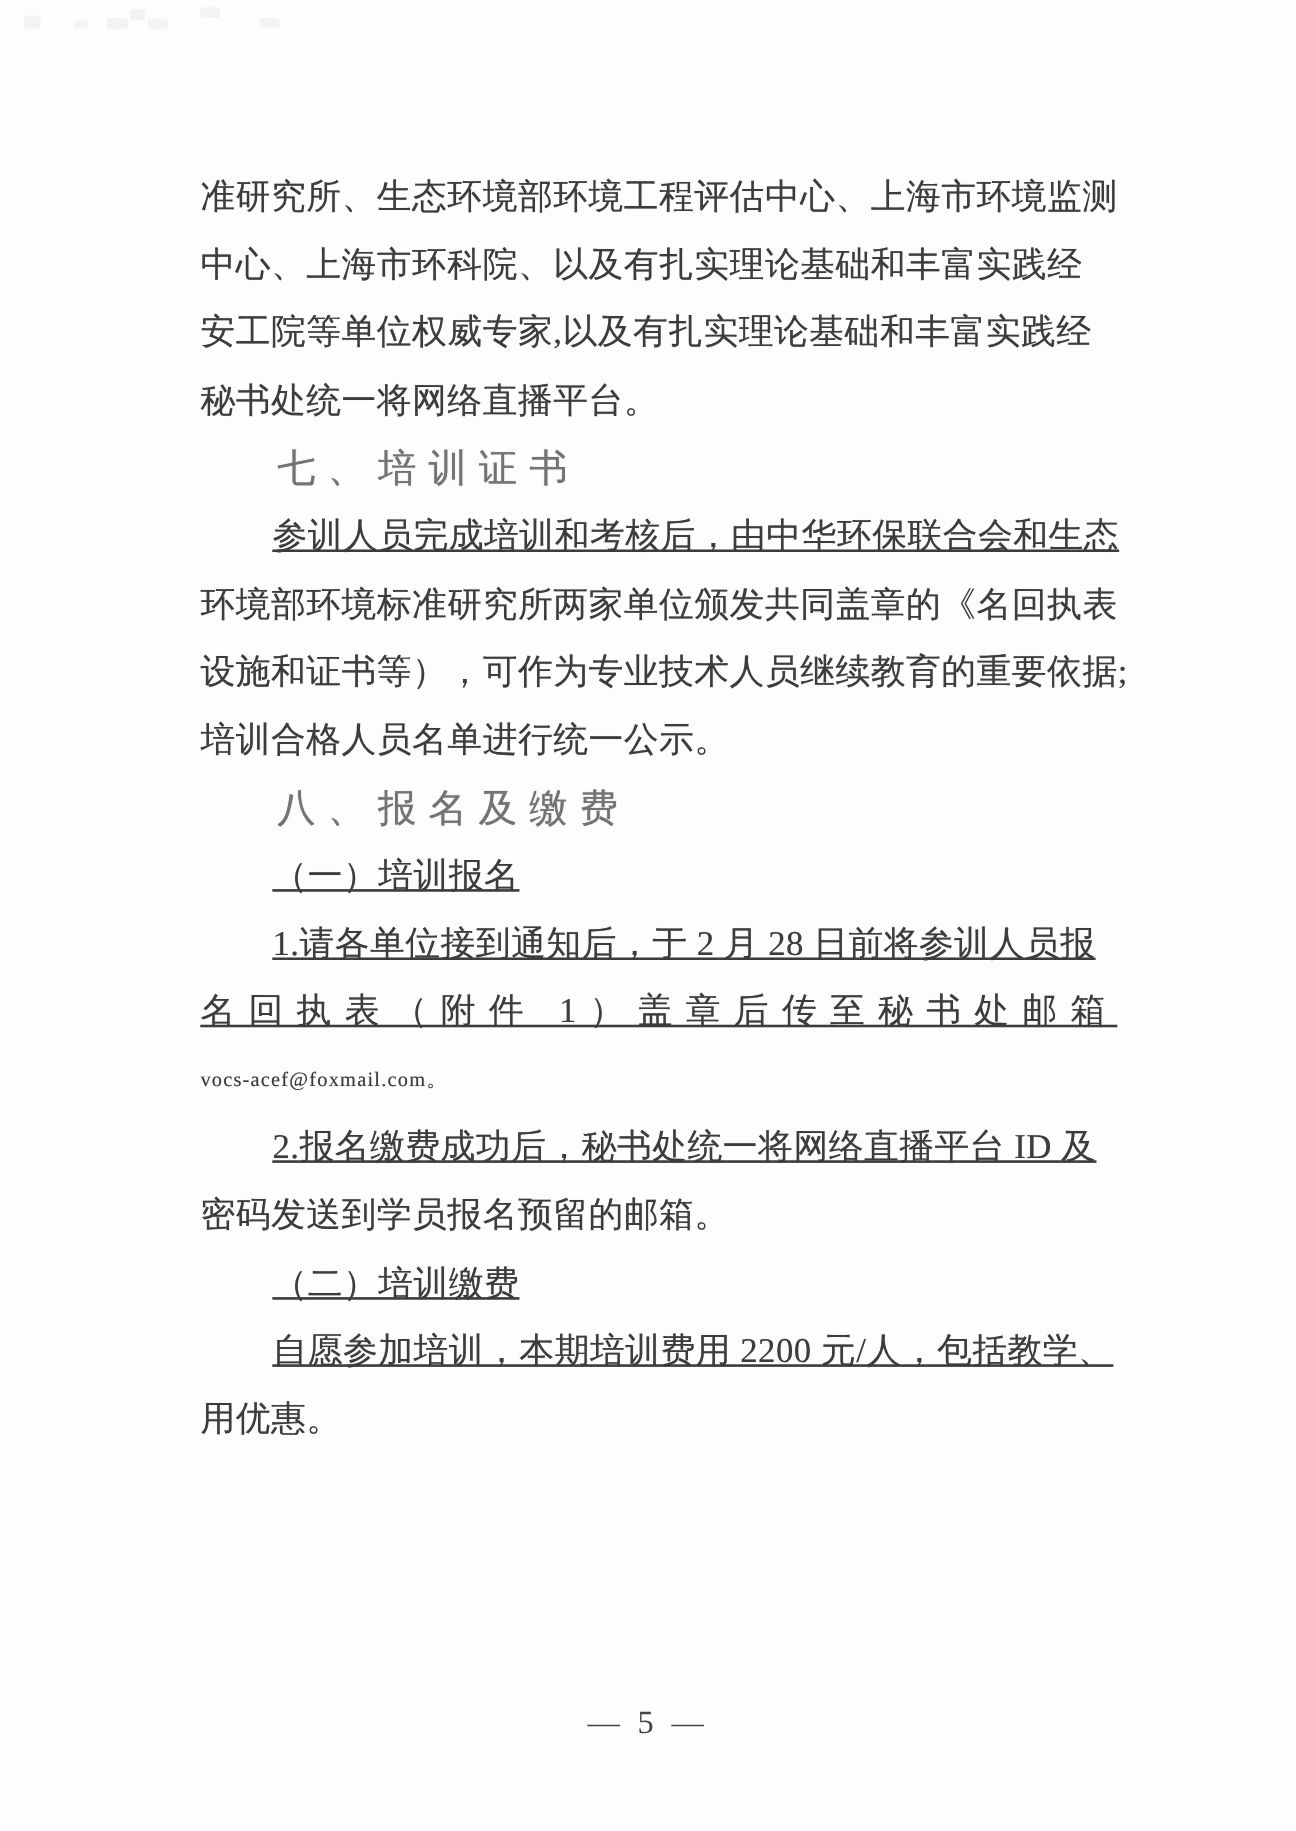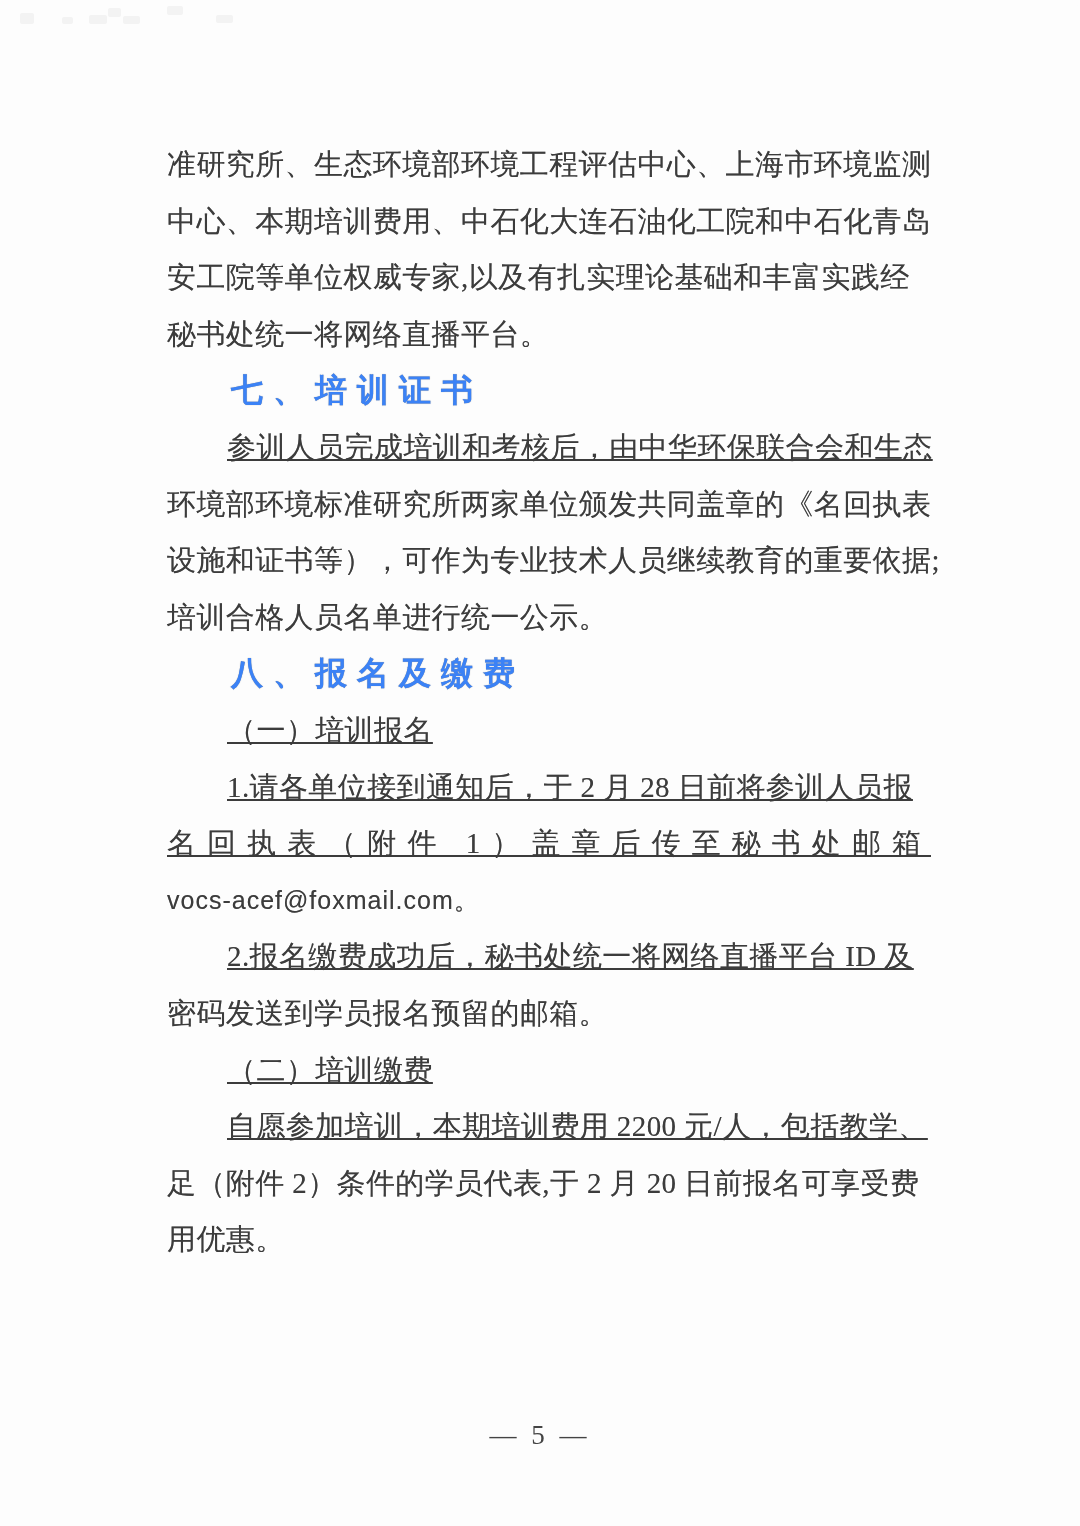"中心、本期培训费用、中石化大连石油化工院和中石化青岛" div.ln { text: 本期培训费用、中石化大连石油化工院和中石化青岛 -> 上海市环科院、以及有扎实理论基础和丰富实践经 }
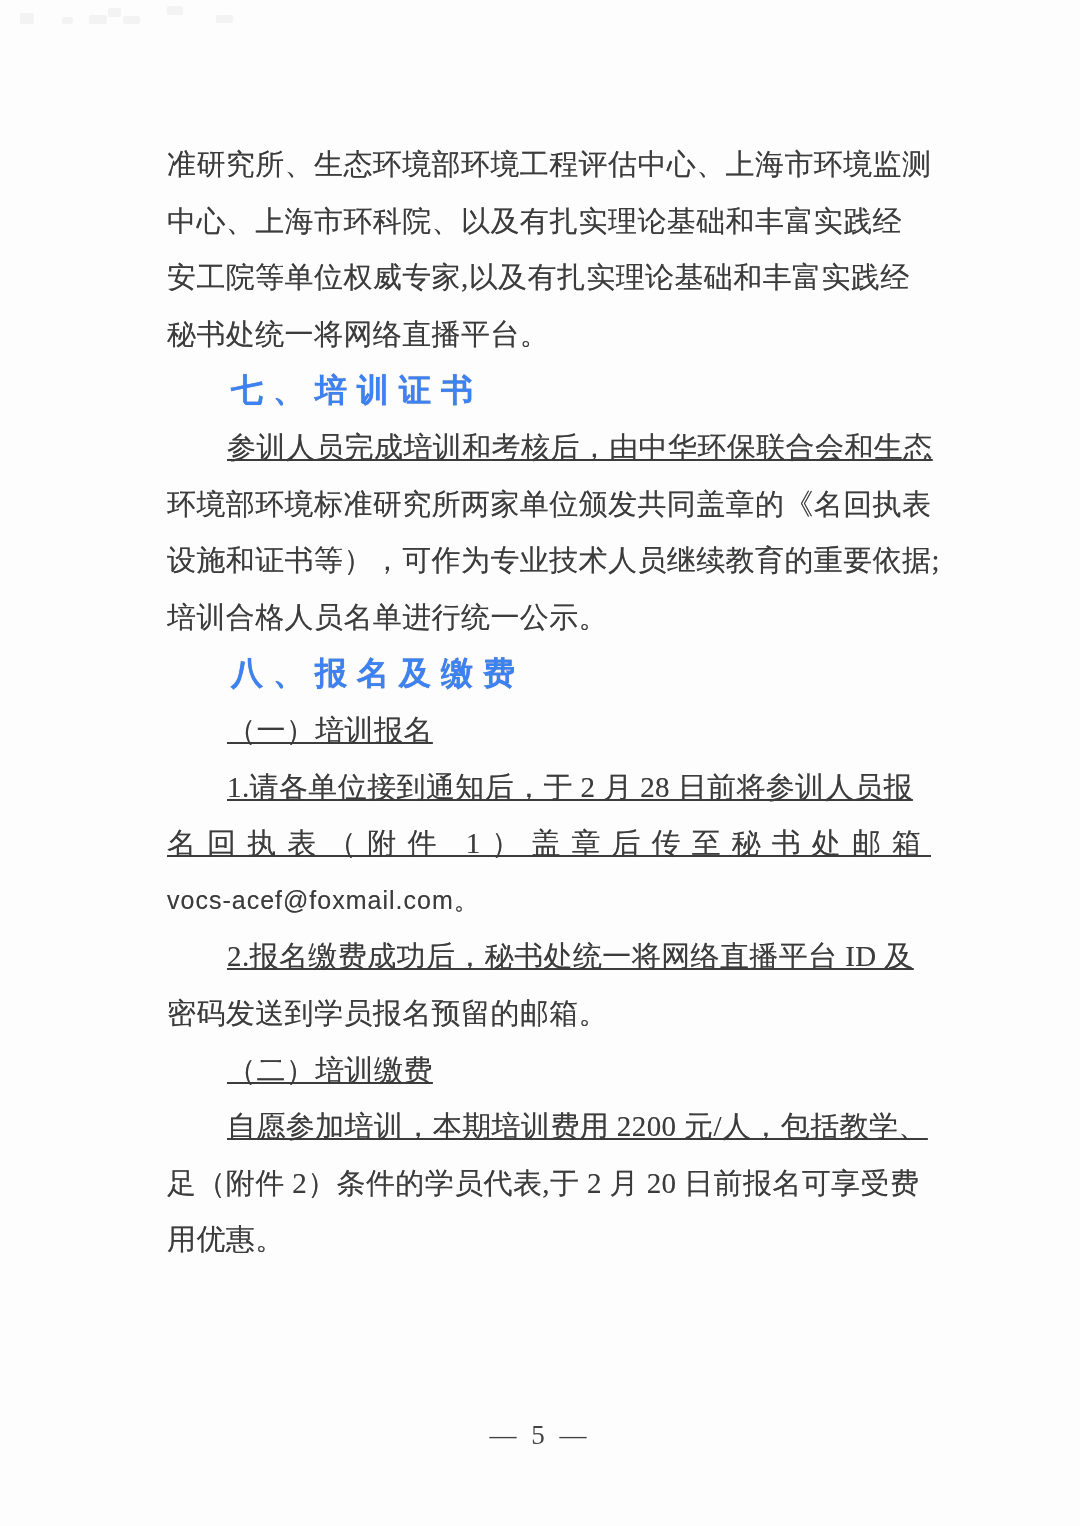"七、培训证书" .ln.heading { color: #3b82f6 -> #737373; font-weight: bold -> normal }
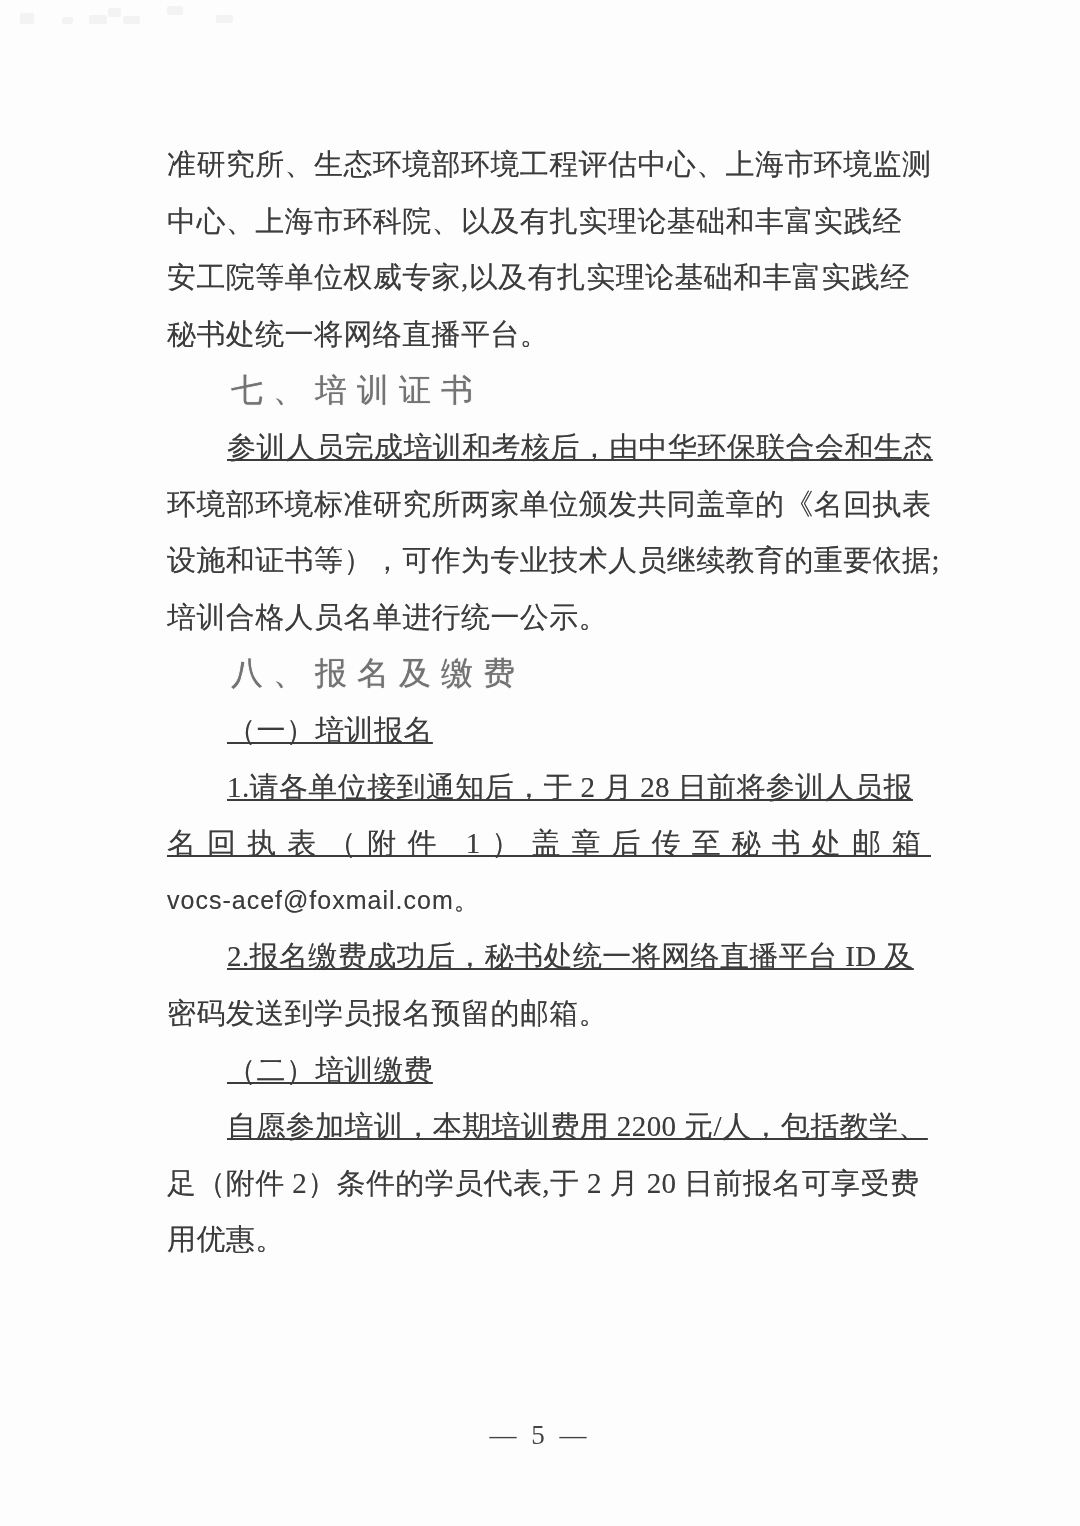"vocs-acef@foxmail.com。" .ln.email { font-family: Liberation Sans, sans-serif -> Liberation Serif, serif; font-size: 25px -> 17px }
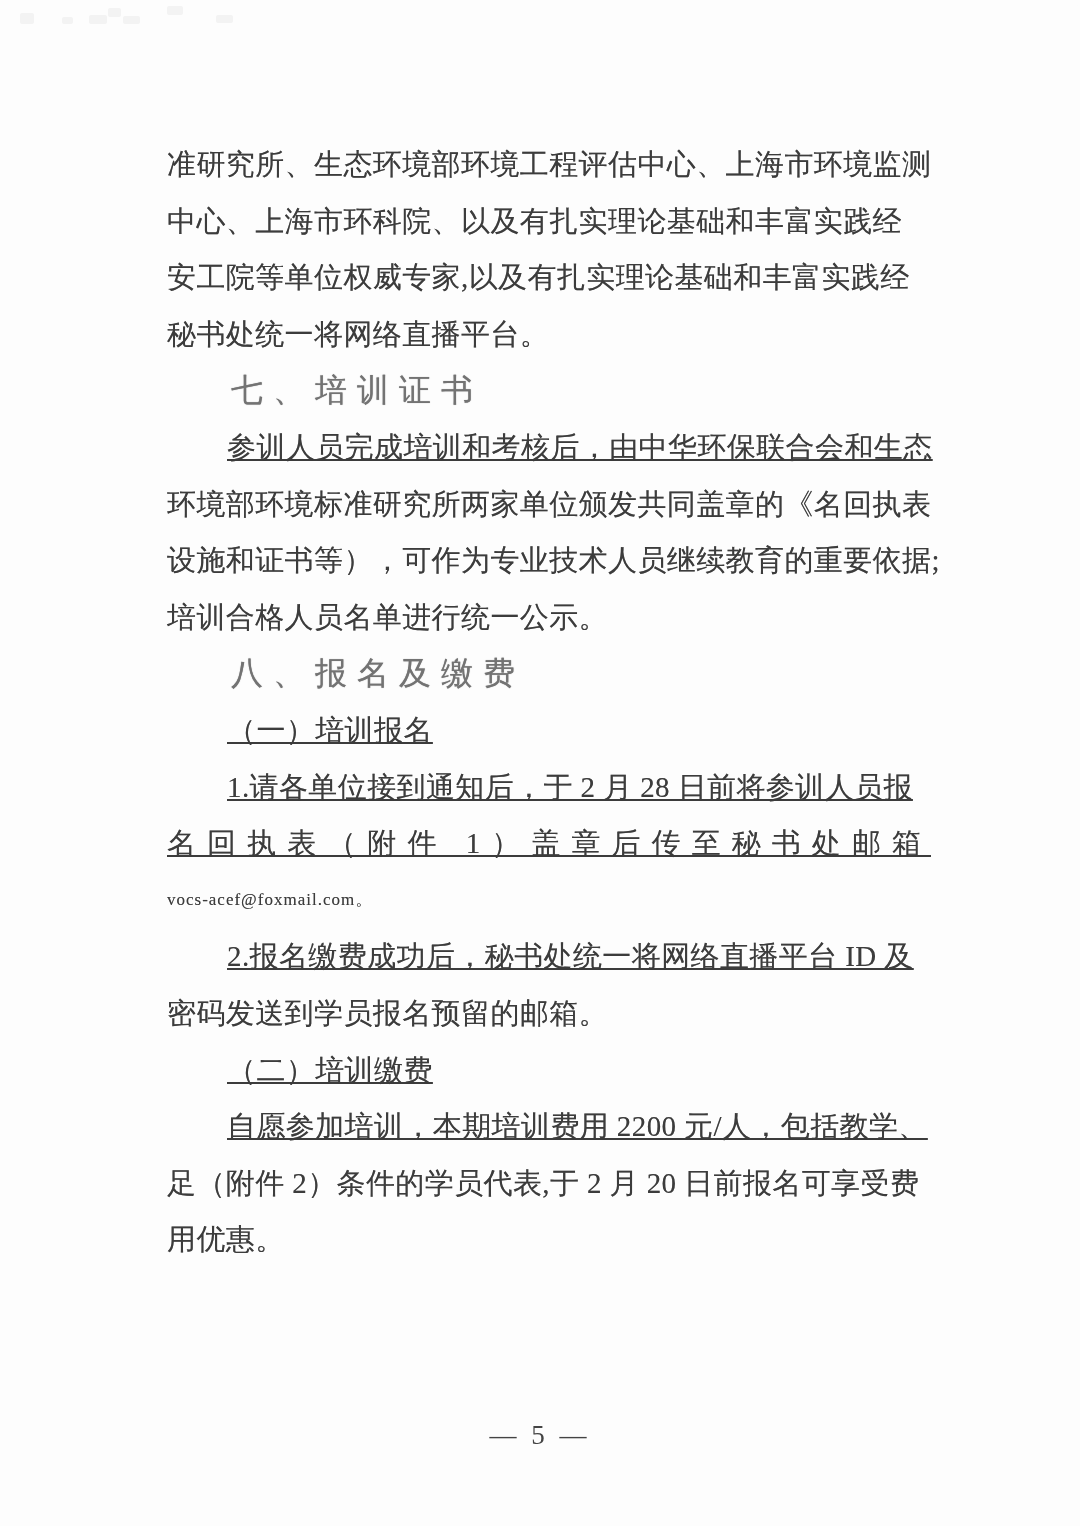"足（附件 2）条件的学员代表,于 2 月 20" div.ln { html: <div>足（附件 2）条件的学员代表,于 2 月 20 日前报名可享受费</div> -> none }
